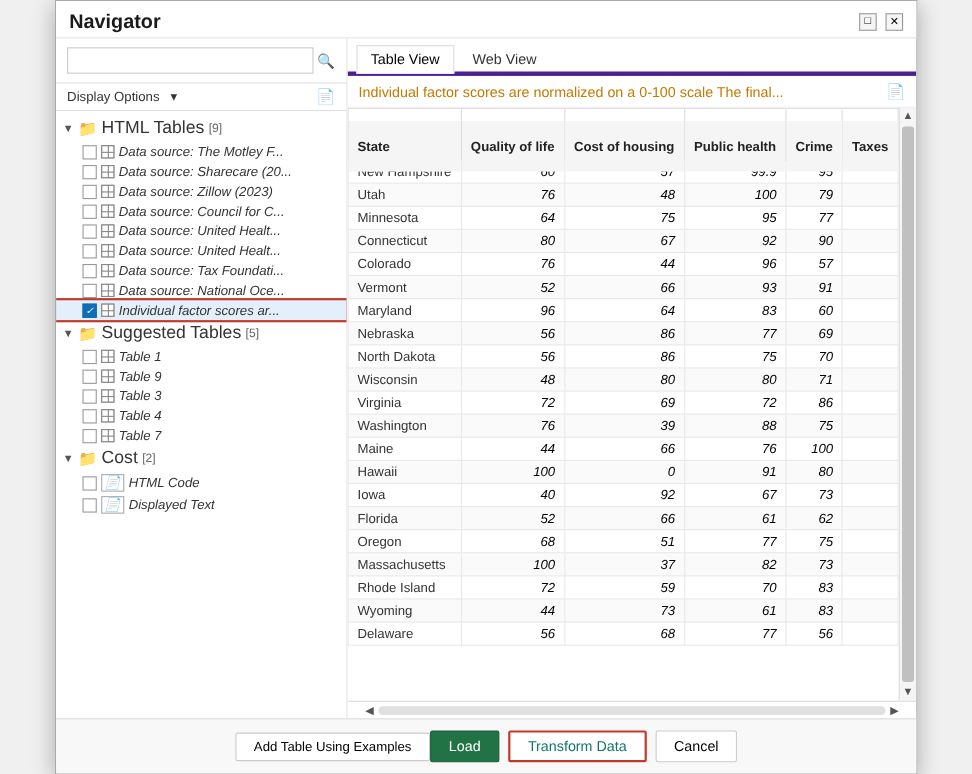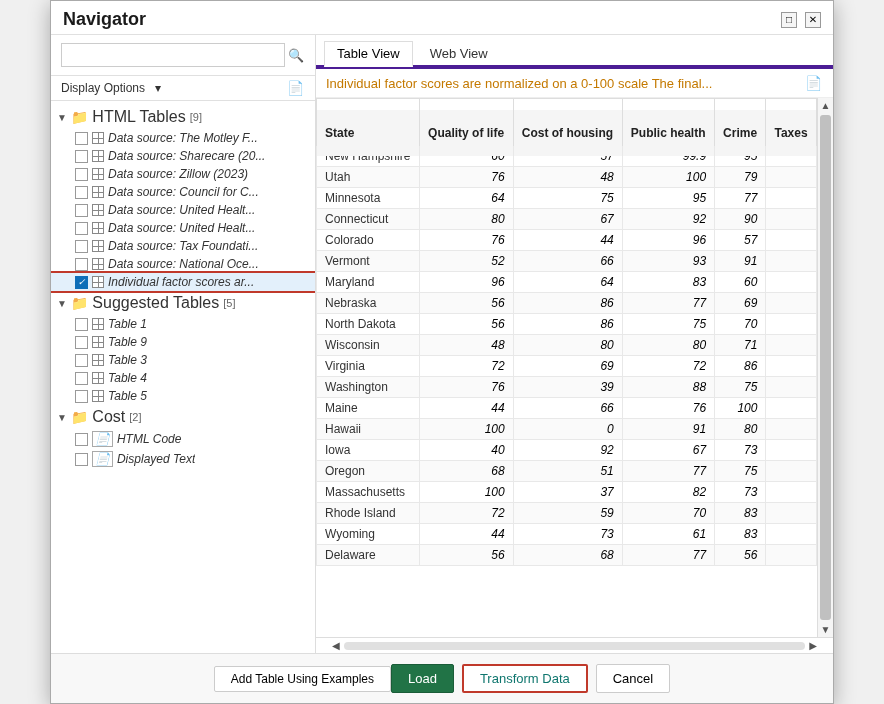"Table 5" span.item-label { text: 5 -> 7 }
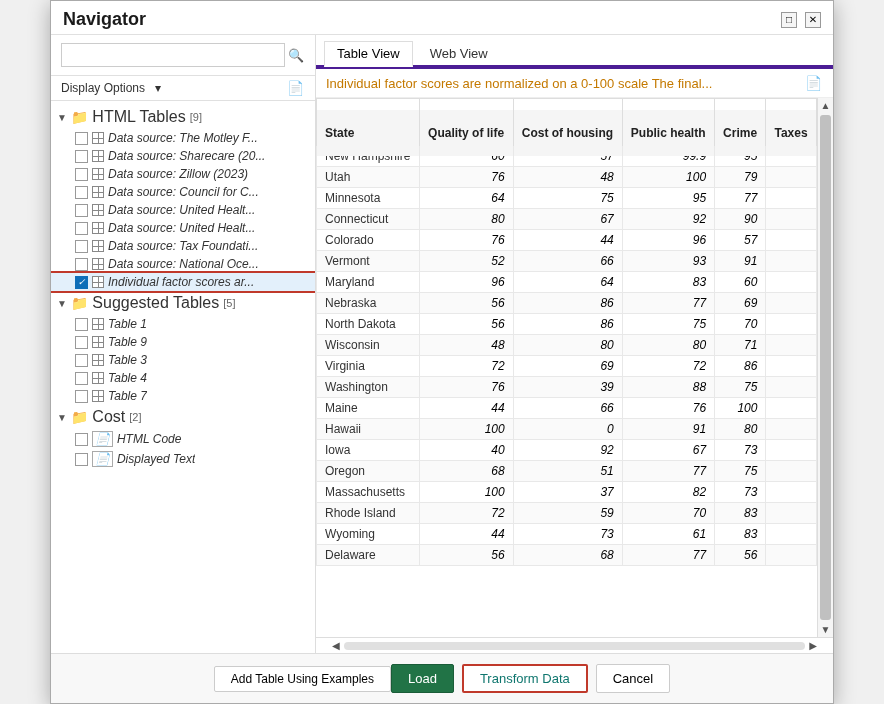"Florida" tr { html: none -> <tr> <td>Florida</td> <td>52</td> <td>66</td> <td>61</td> <td>62</td> <td></td> </tr> }
